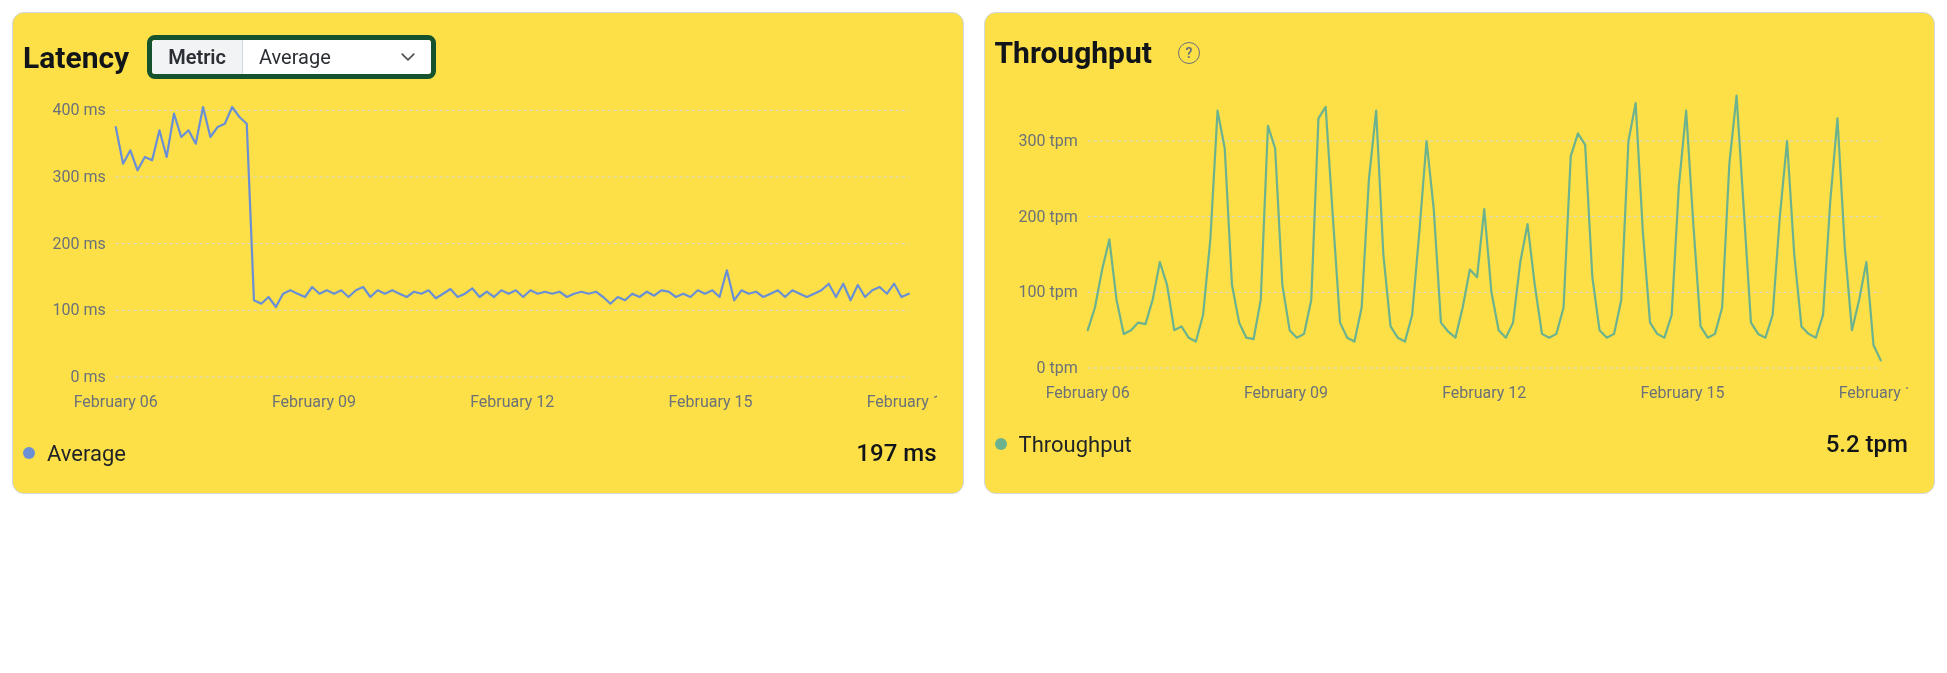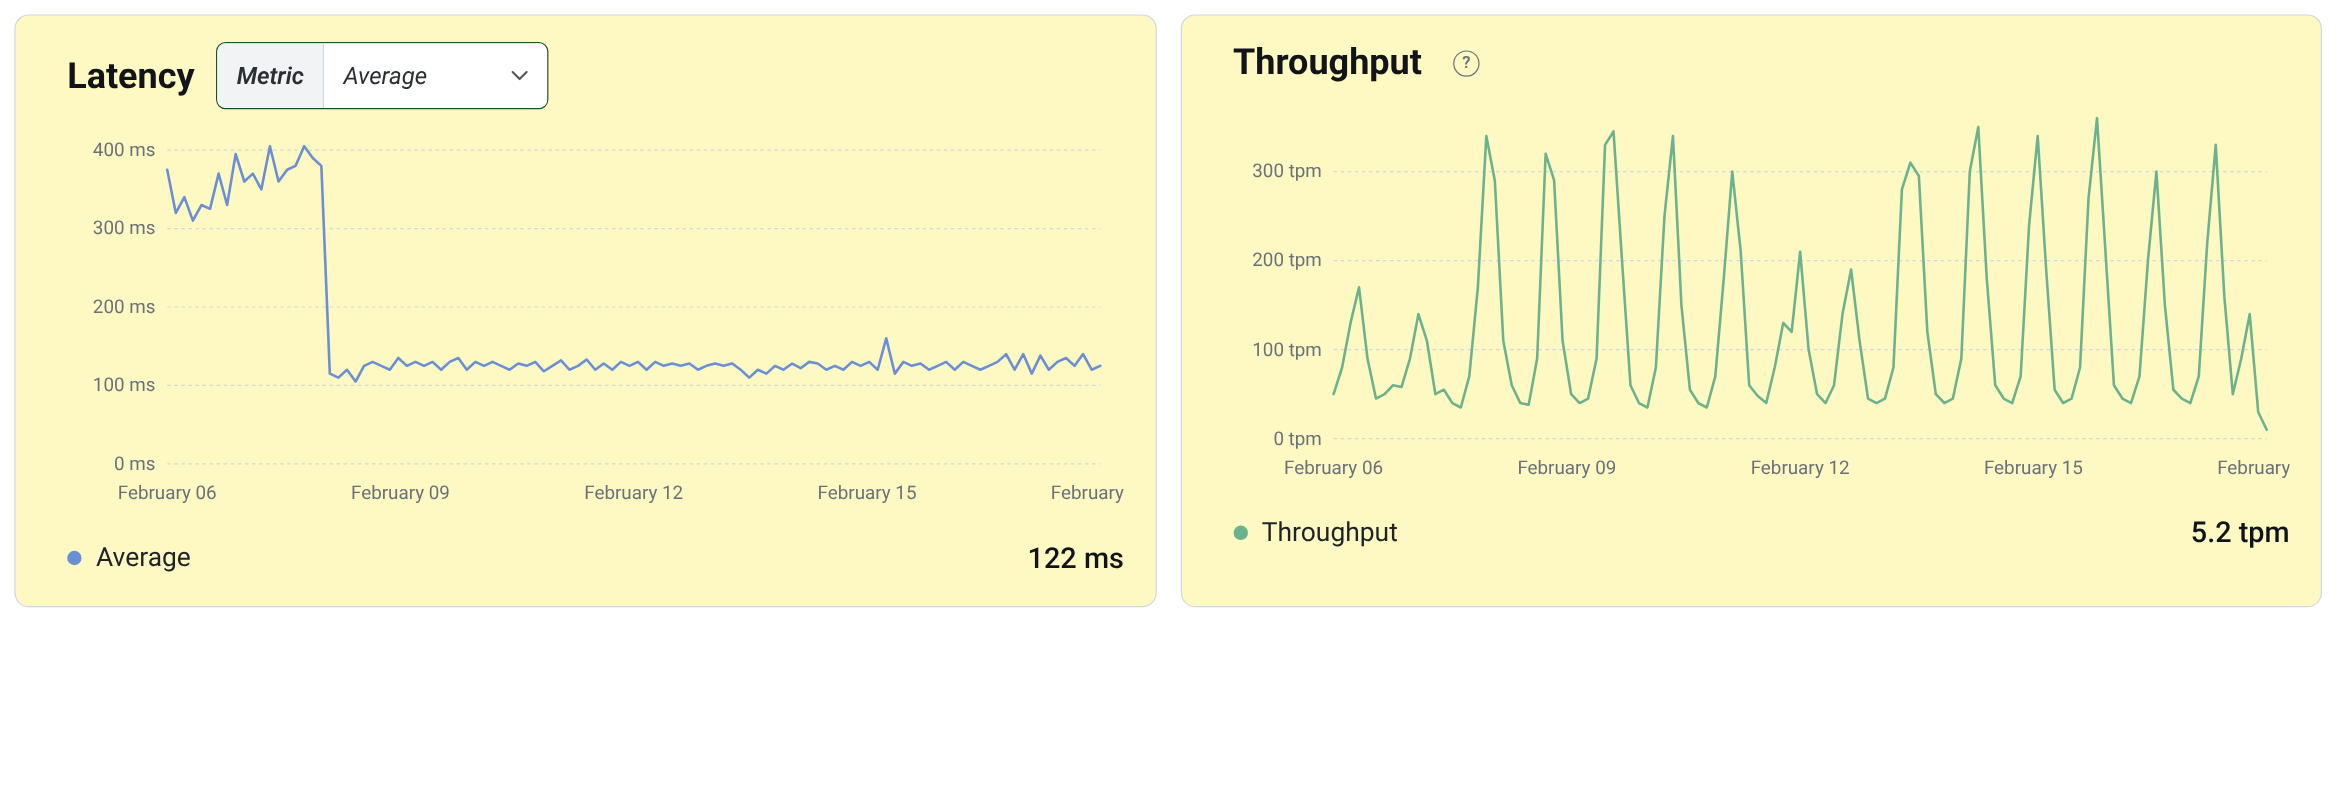"Latency" .card { background: #fef9c3 -> #fde047; padding: 22px 26px 26px 43px -> 22px 26px 26px 10px }
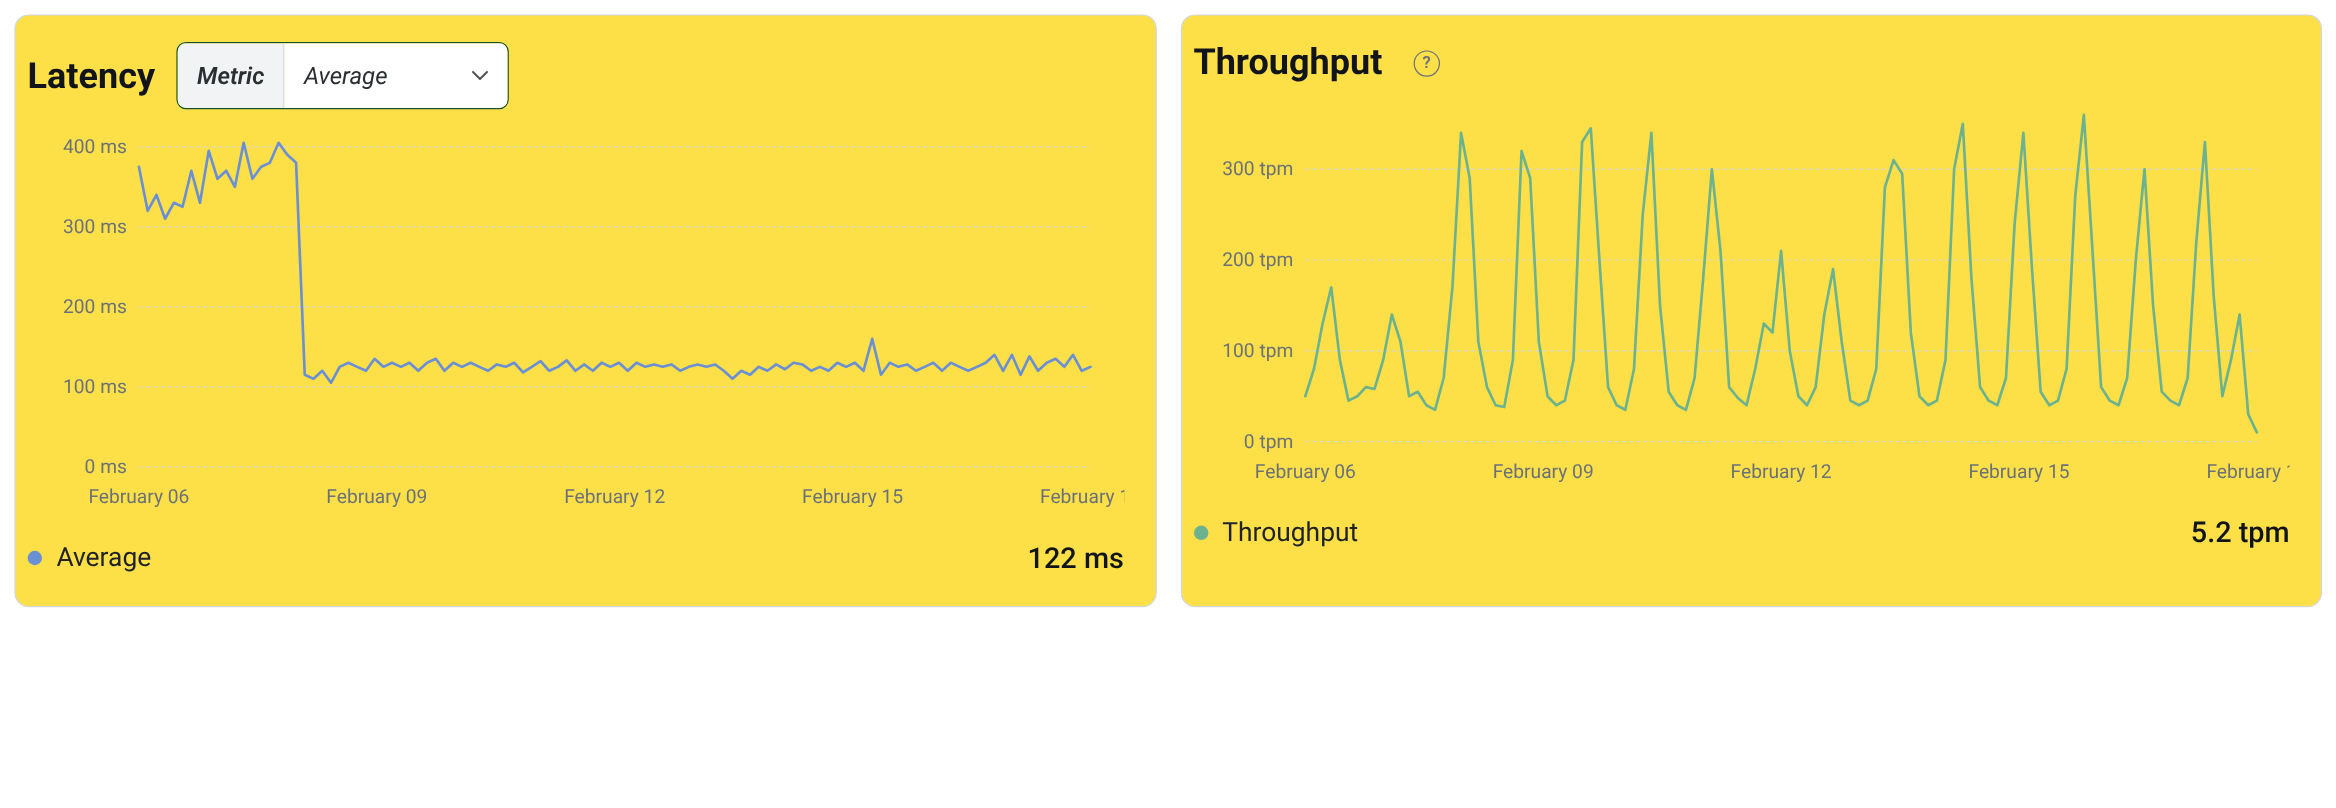"Metric" .metric-selector { border: 1px solid #14532d -> 5px solid #14532d; font-style: italic -> none; height: 56px -> 44px }
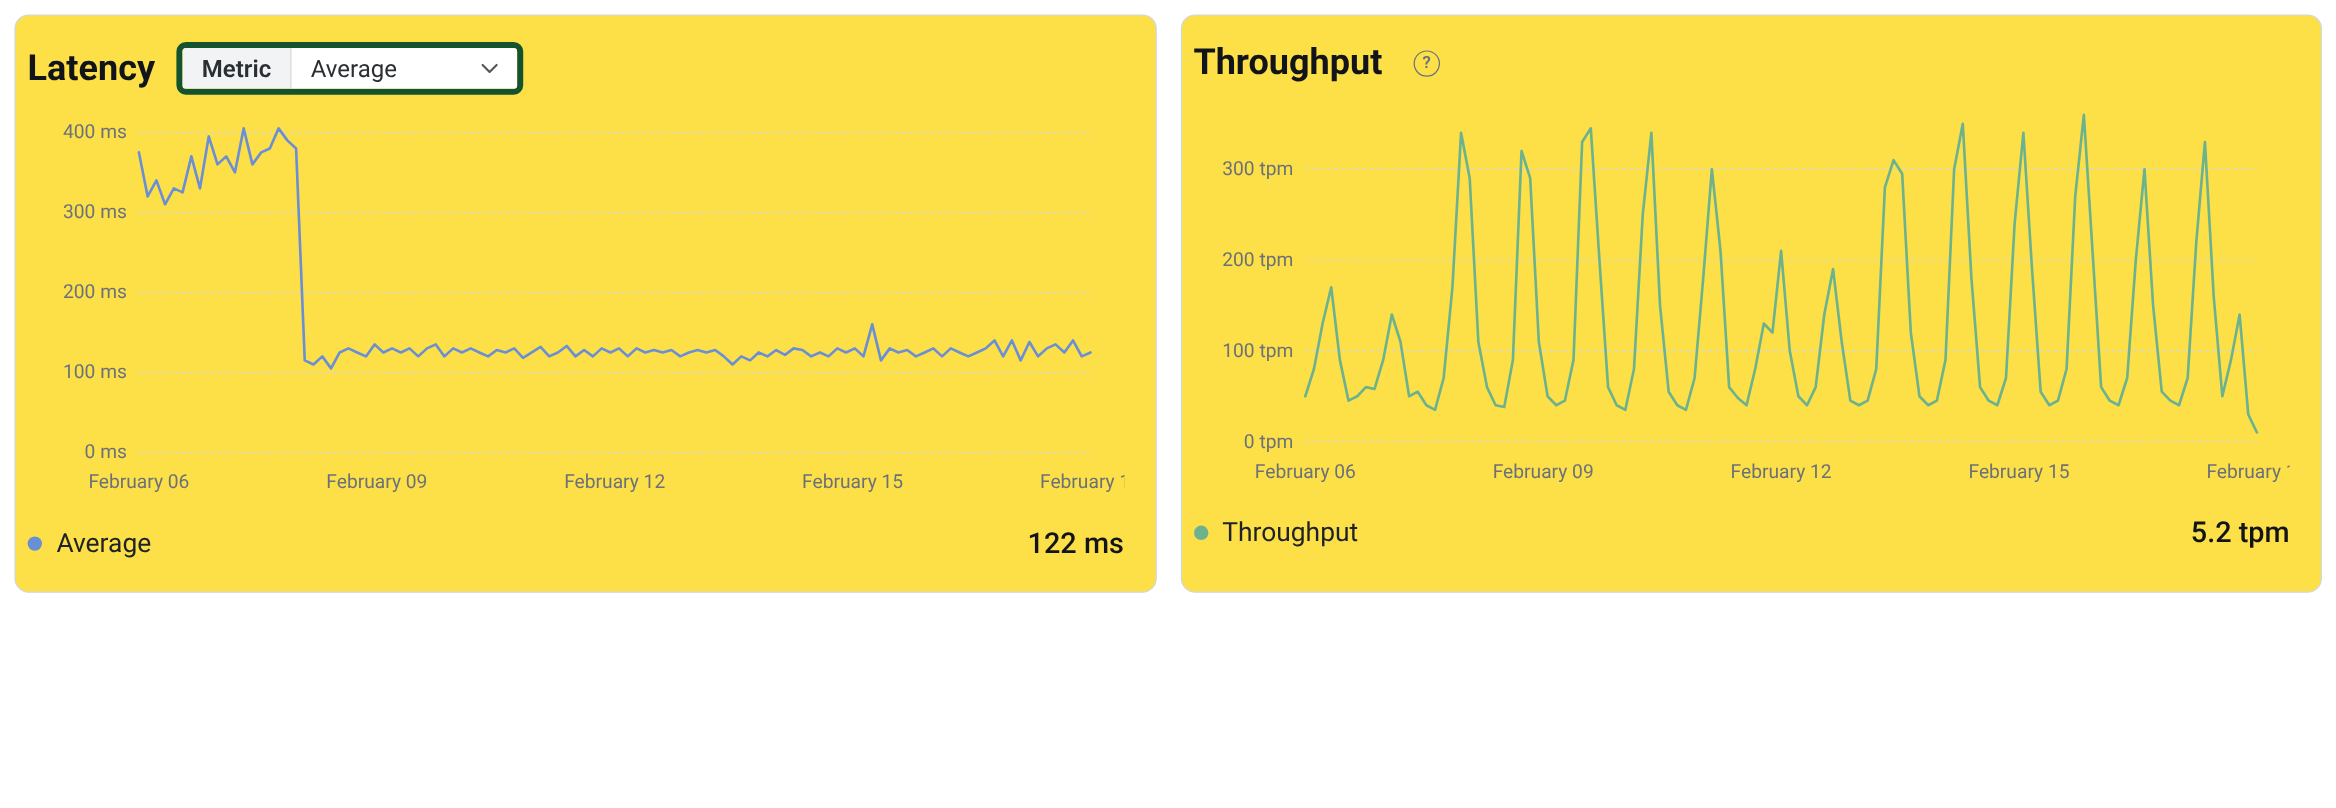"122 ms" div.footer-value { text: 122 -> 197 }
